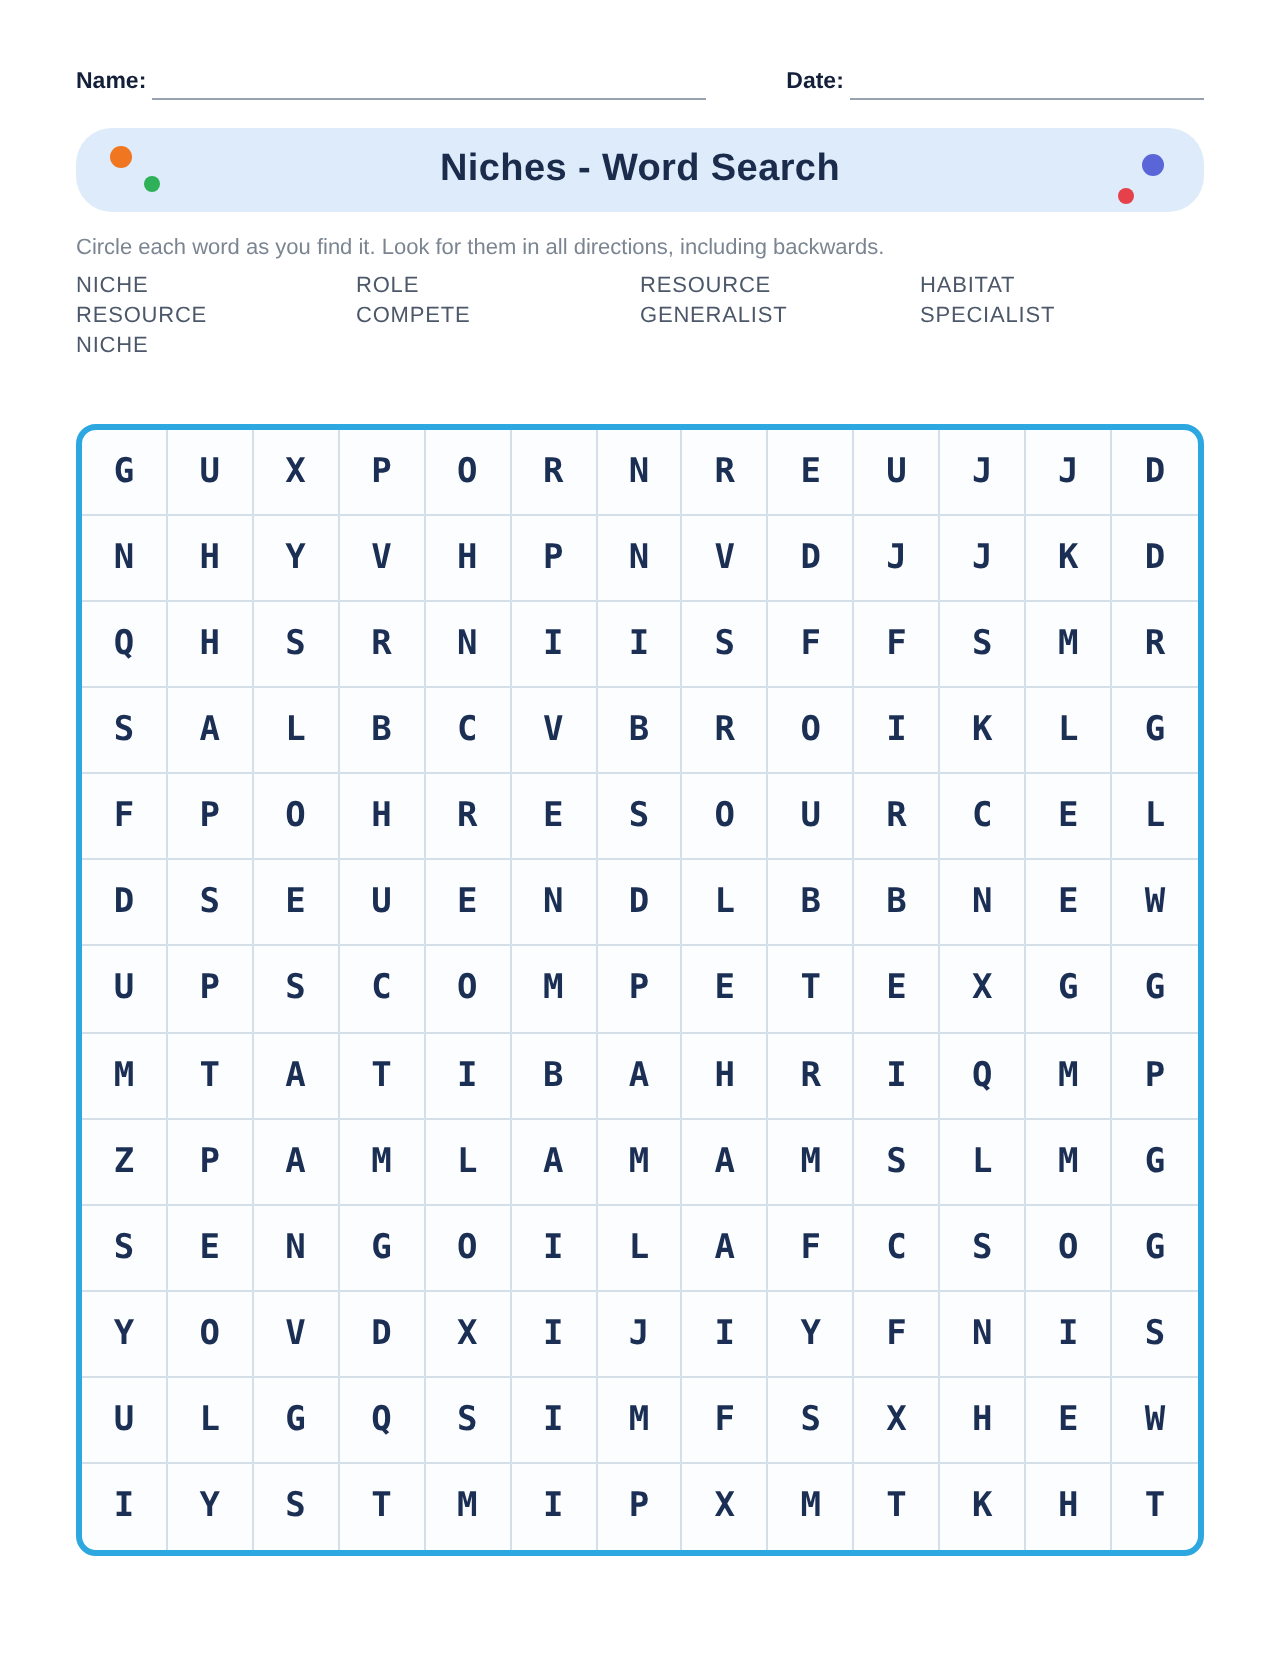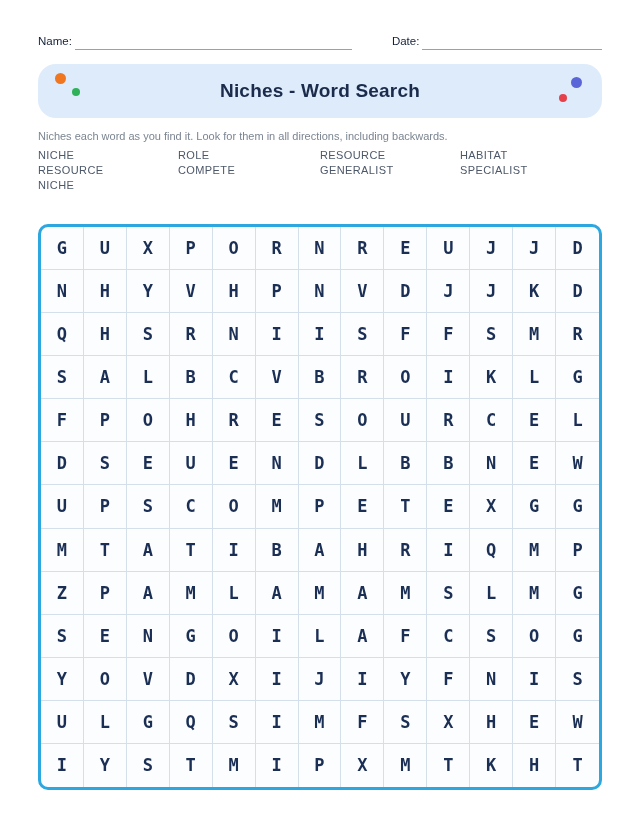"Name:" .form-label { font-weight: normal -> bold }
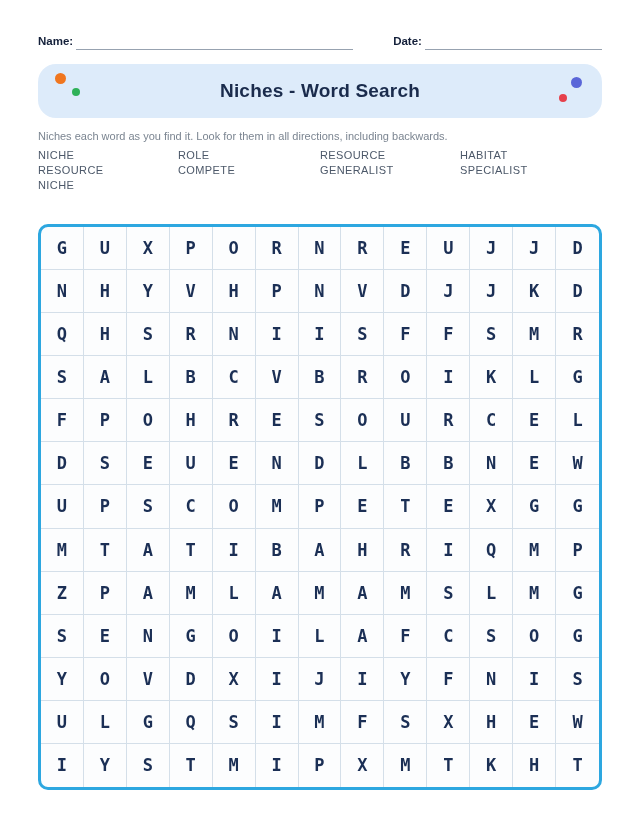"Niches - Word Search" .banner { height: 54px -> 42px }
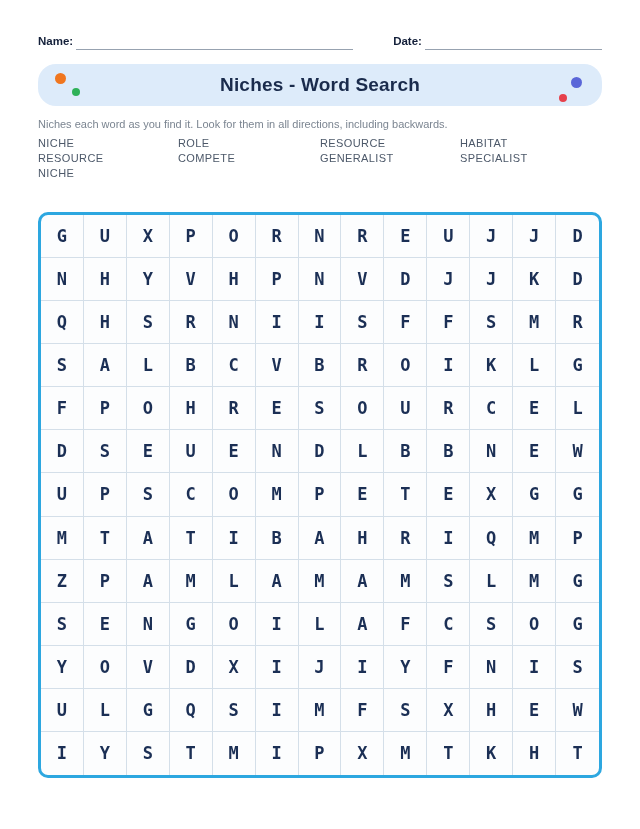"Niches each word as you" div.instructions { text: Niches -> Circle }
